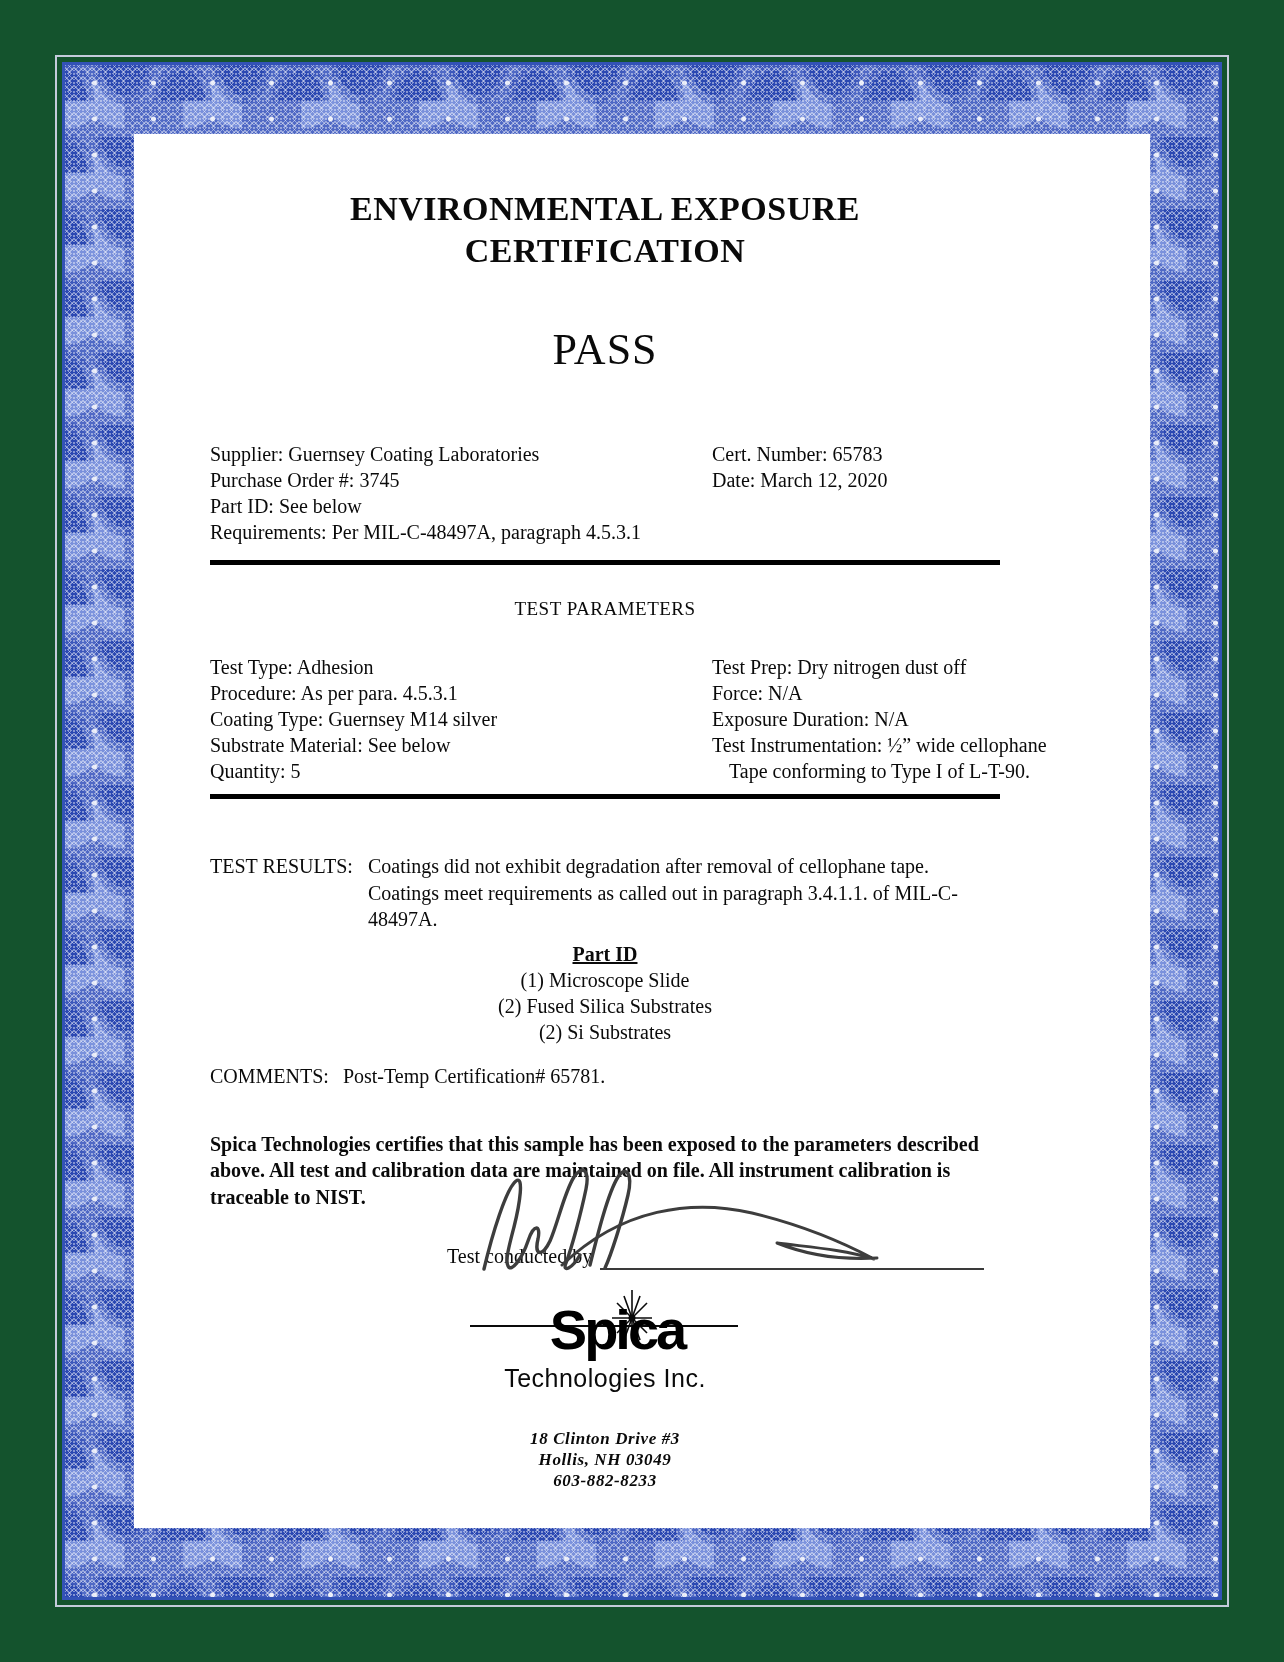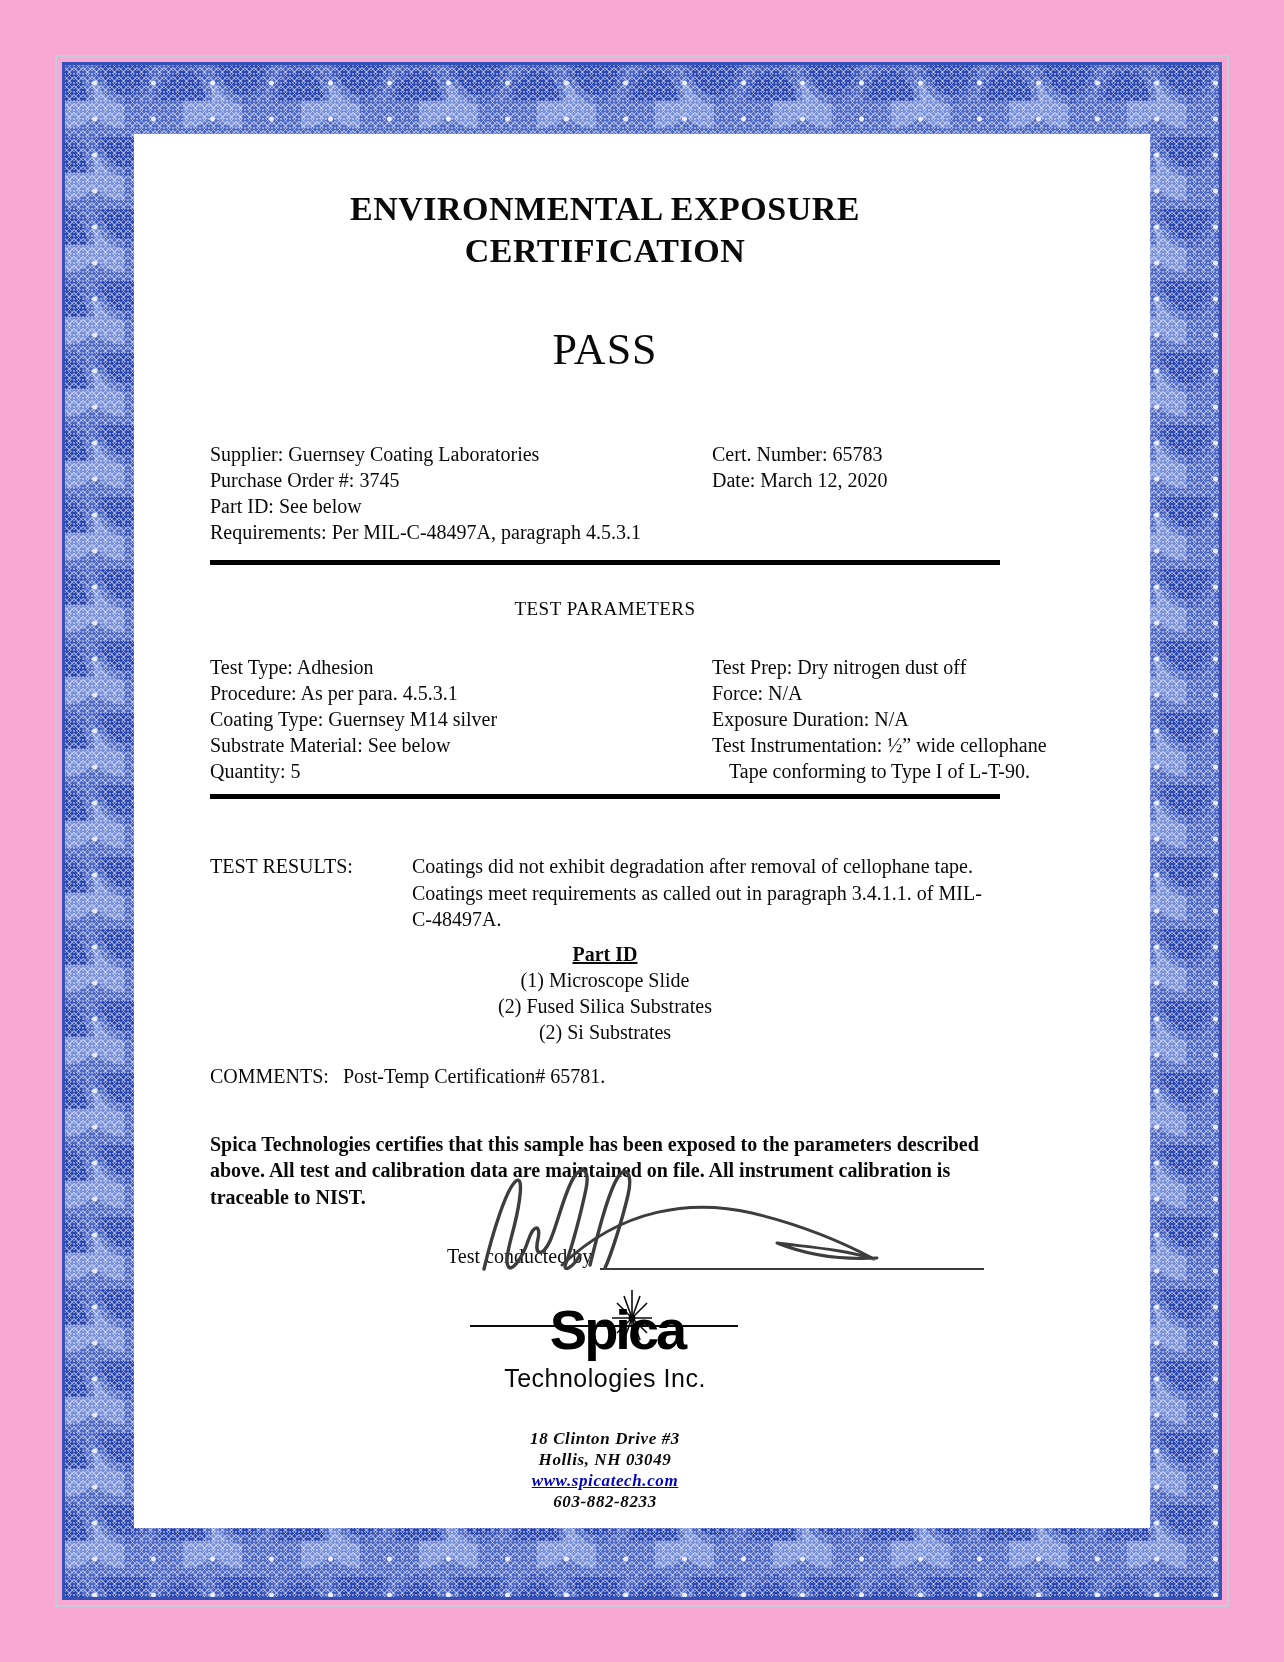"ENVIRONMENTAL EXPOSURE" .page { background: #f9a8d4 -> #14532d }
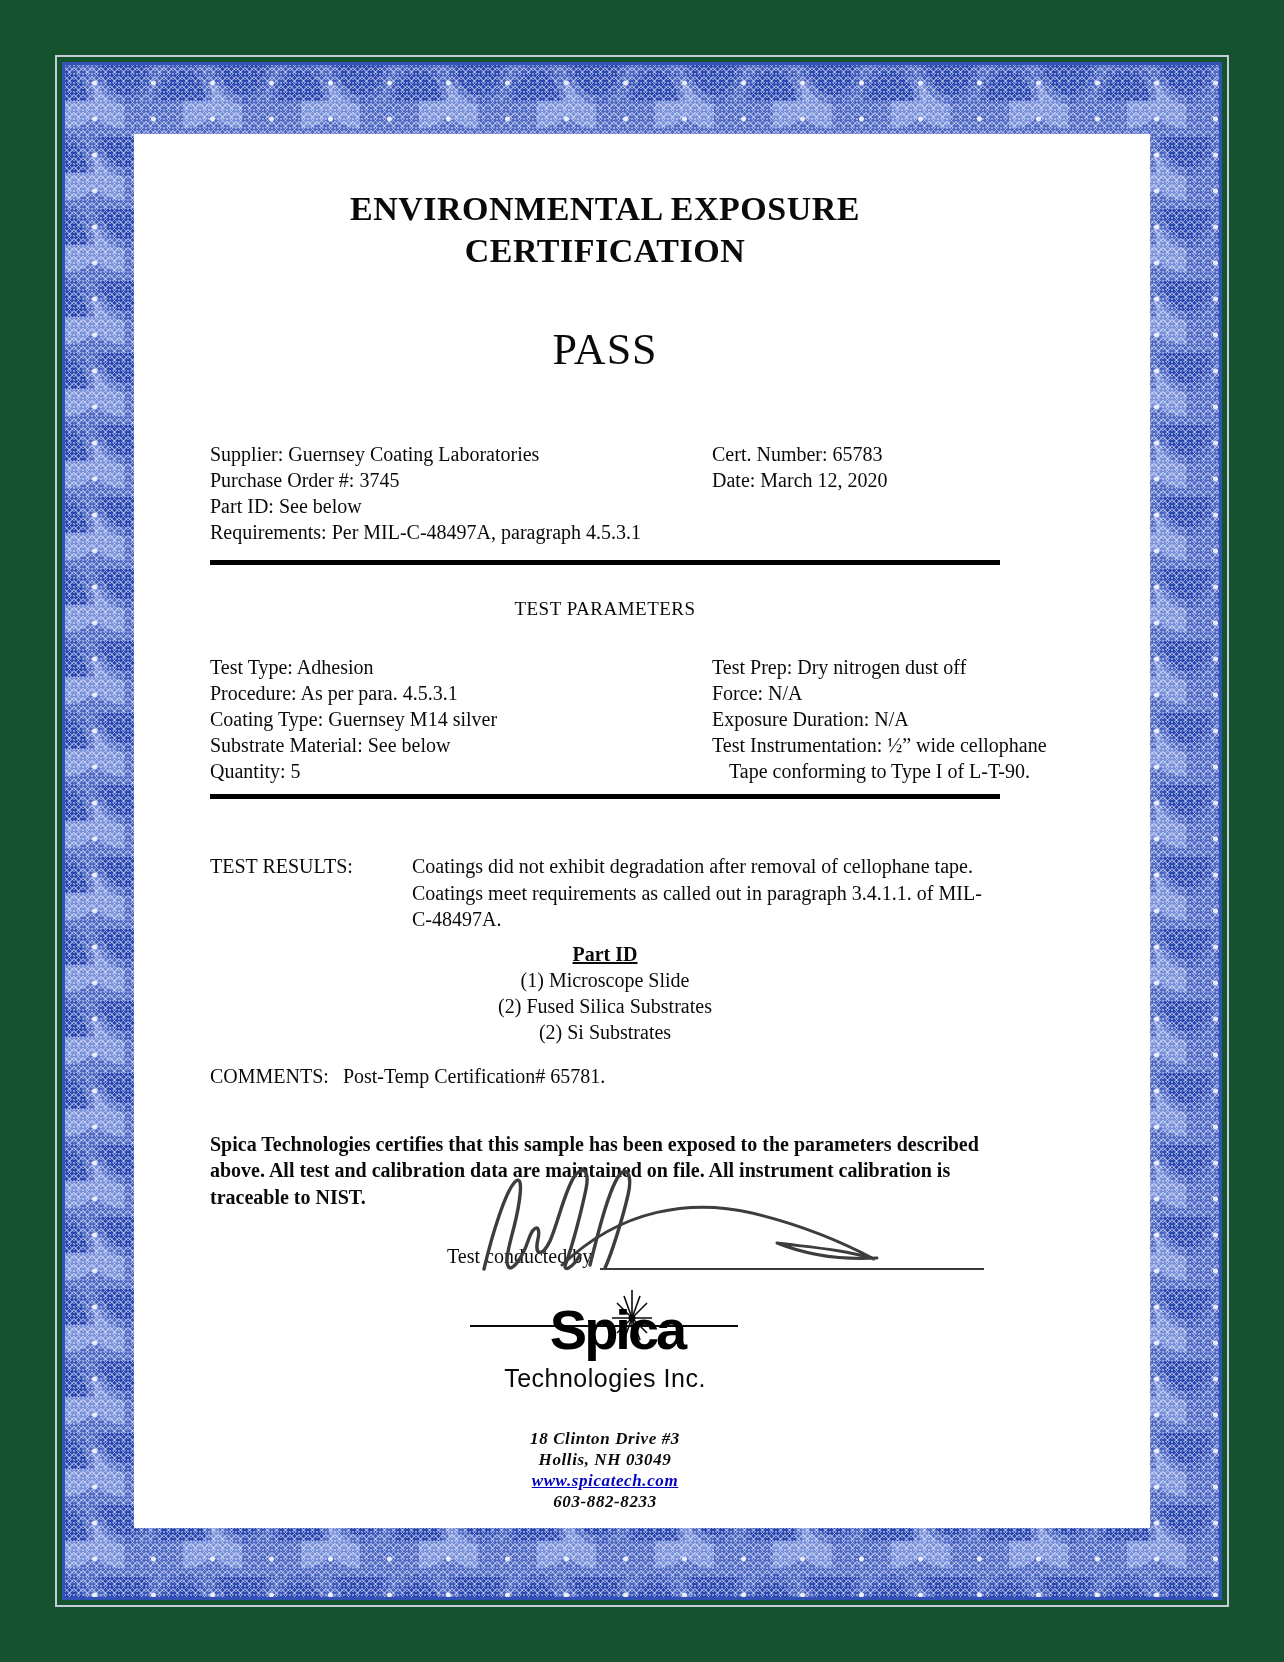"TEST RESULTS:" .results-row { gap: 44px -> none }
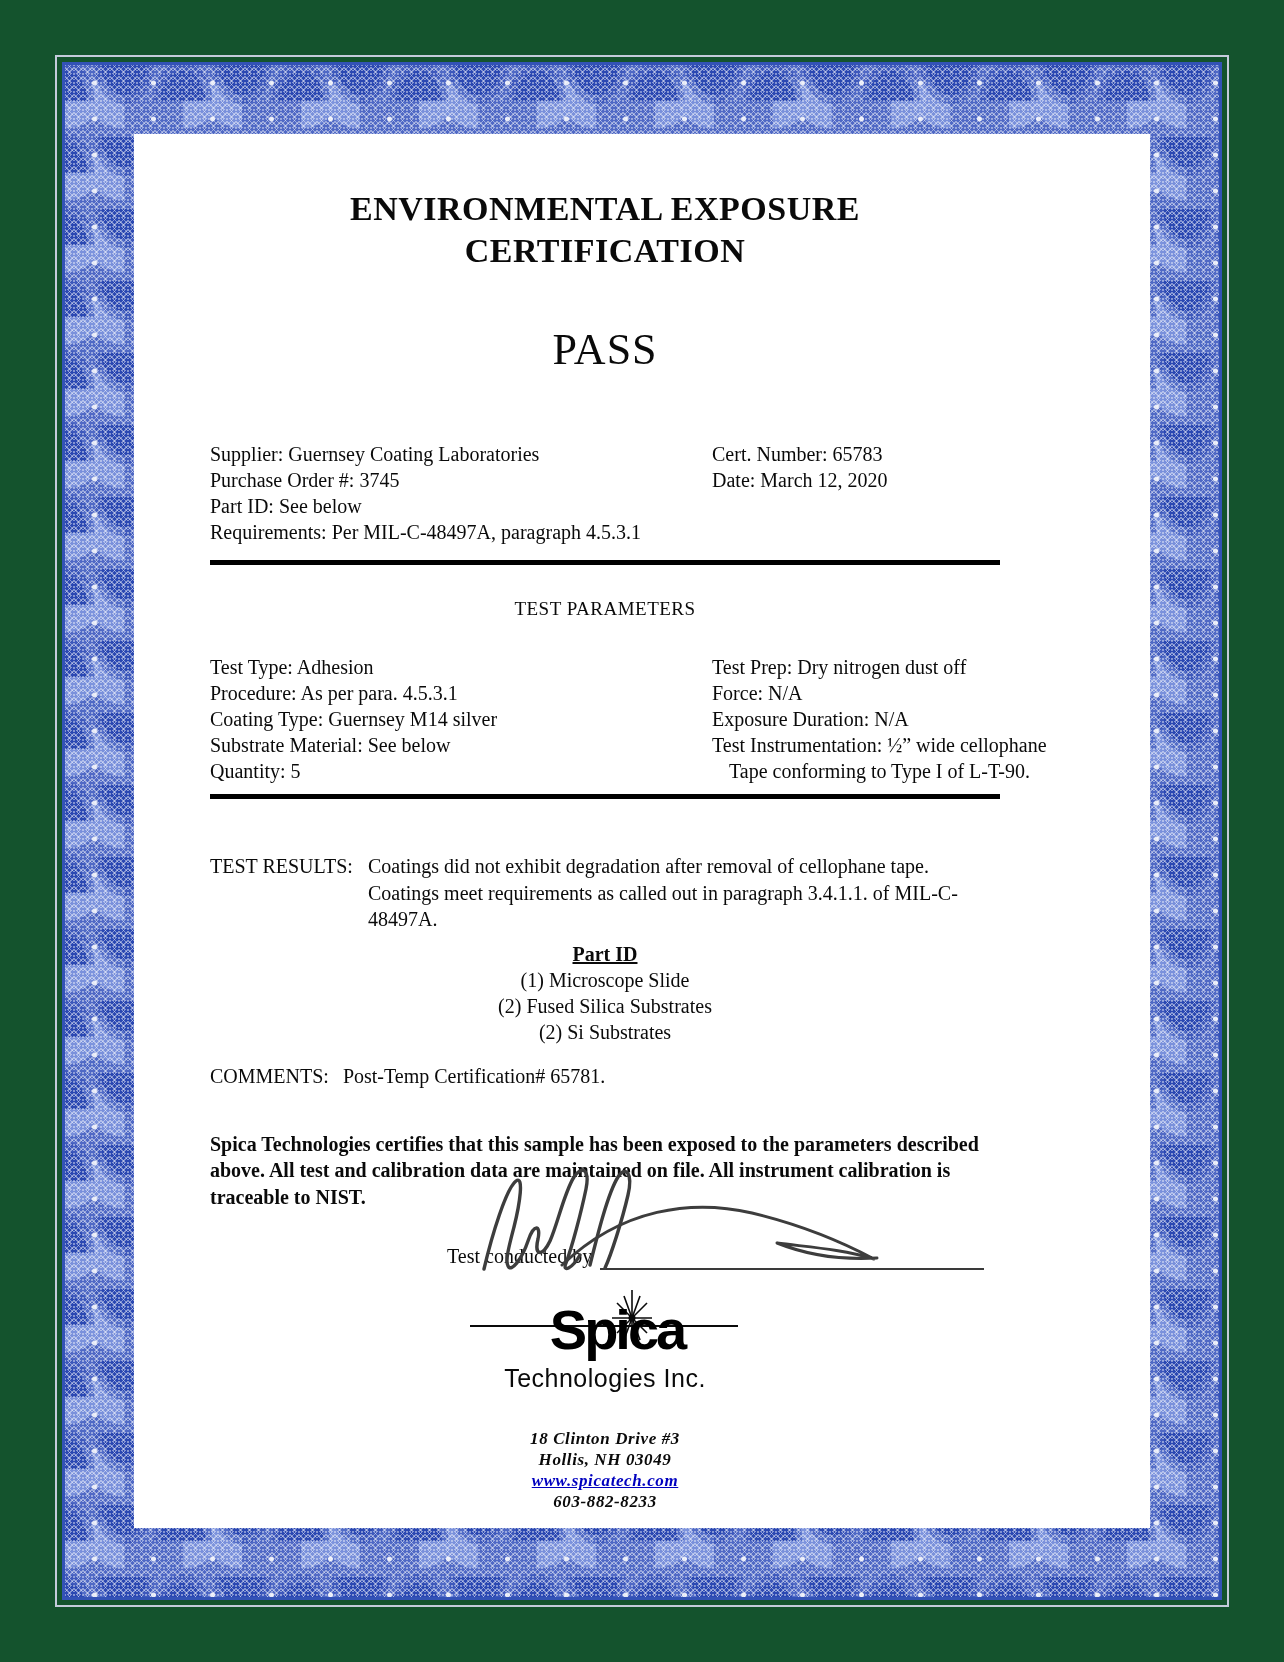"www.spicatech.com" div { html: <div><a>www.spicatech.com</a></div> -> none }
